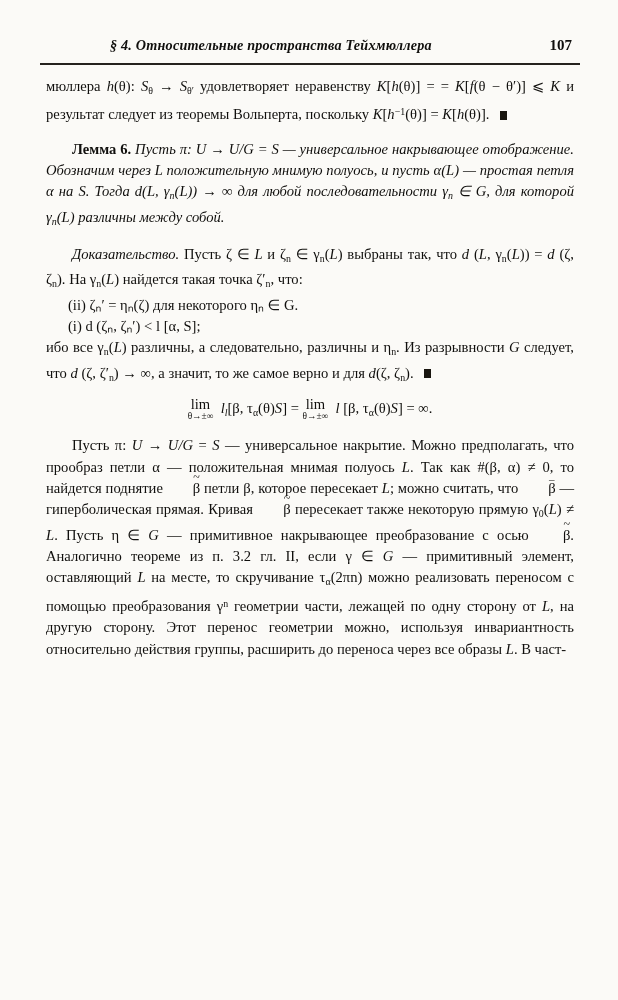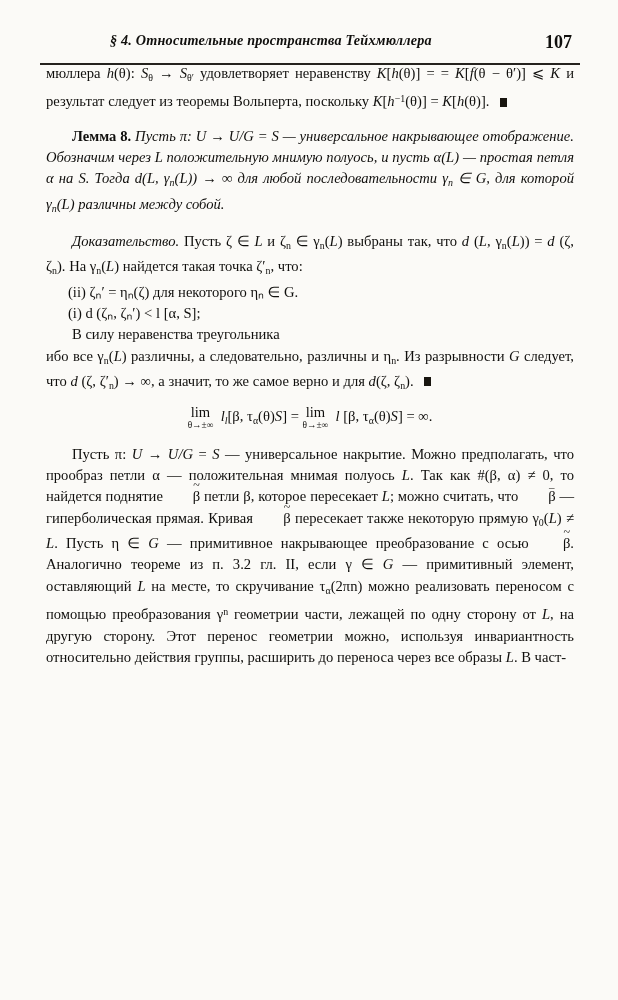"§ 4. Относительные пространства" .header { align-items: flex-start -> flex-end }
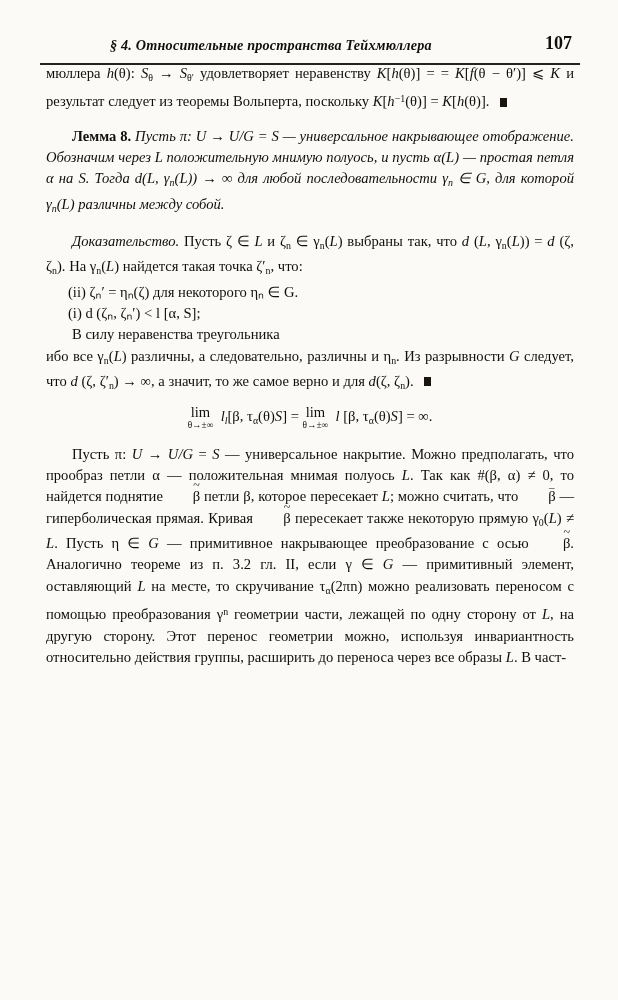"107" .header-page { font-size: 18px -> 15px }
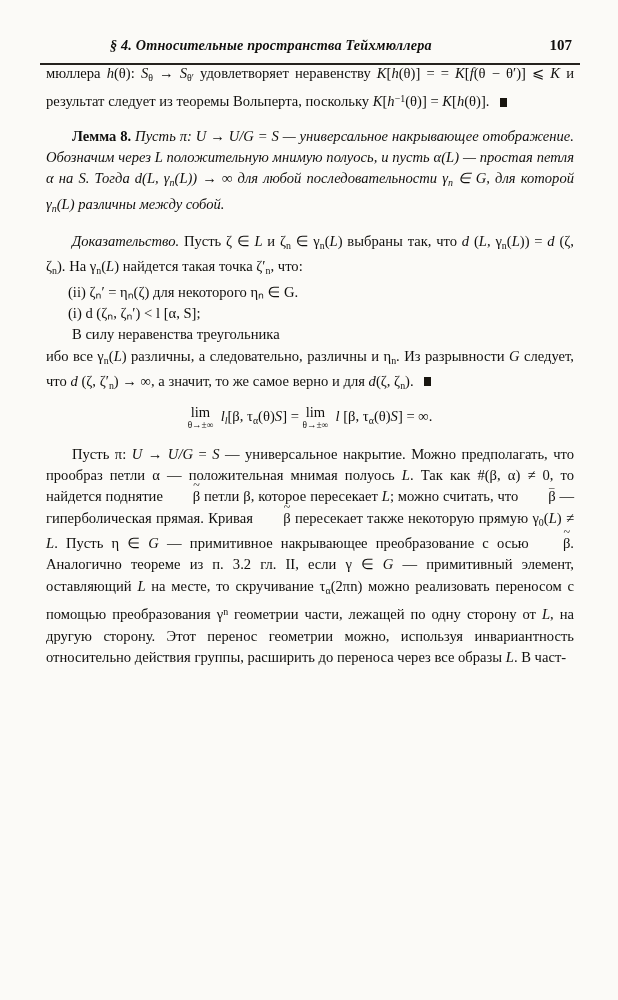"мюллера h(θ): Sθ → Sθ′" .body { top: 63px -> 76px }
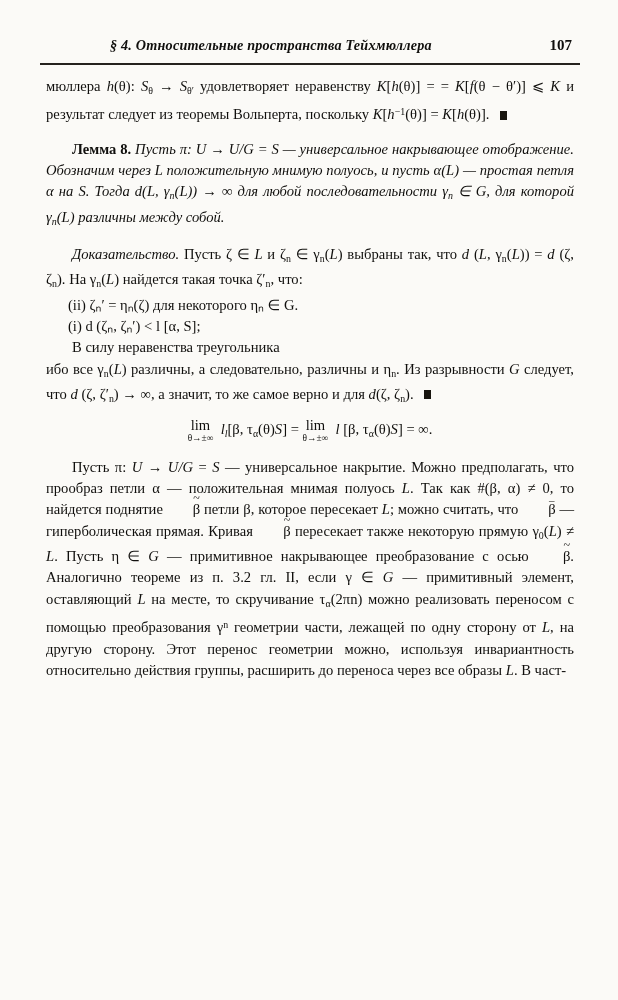"Лемма 8." span.bd { text: 8 -> 6 }
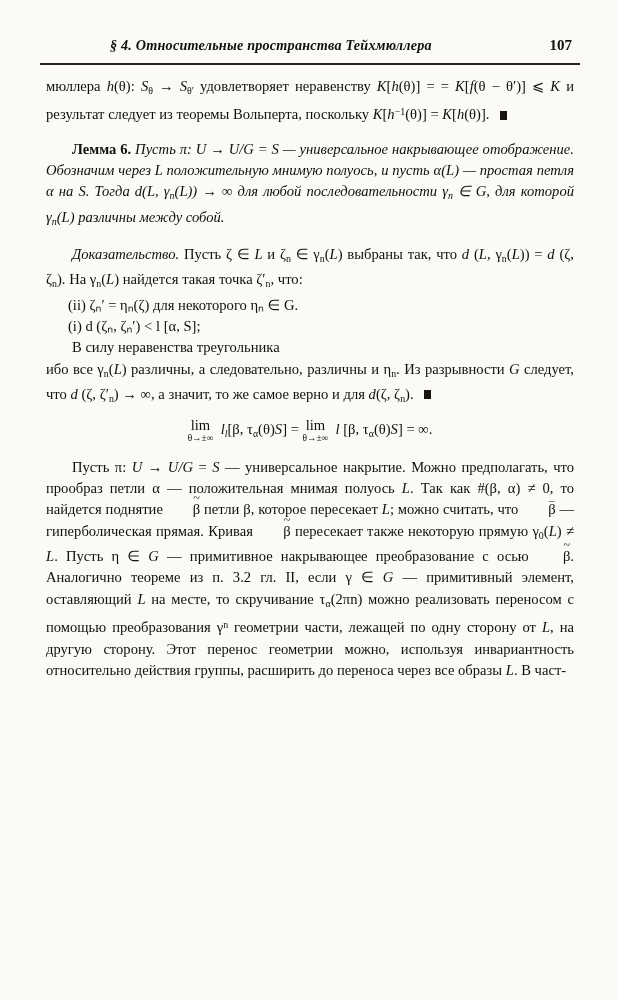"В силу неравенства треугольника" p.indent { html: <p>В силу неравенства треугольника</p> -> none }
